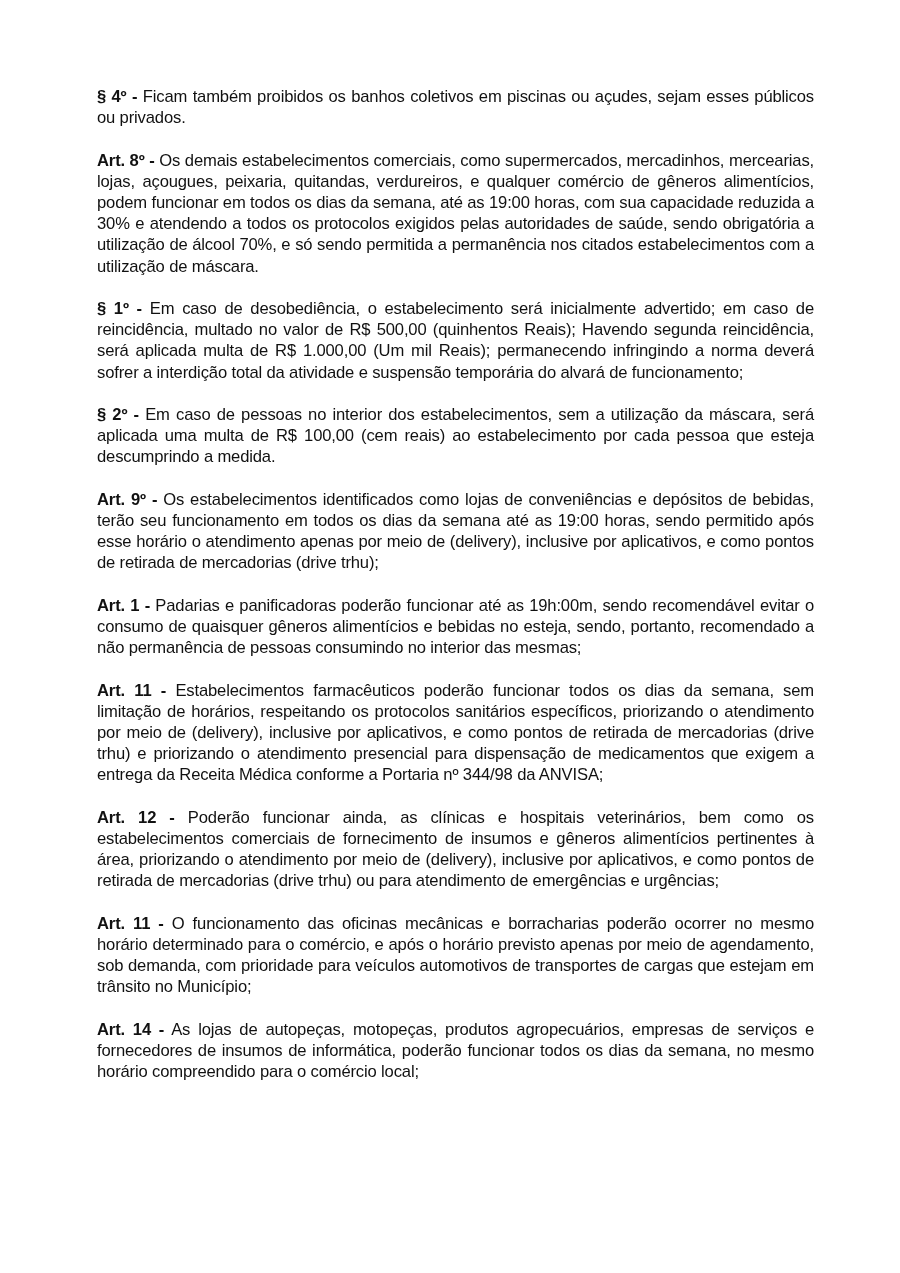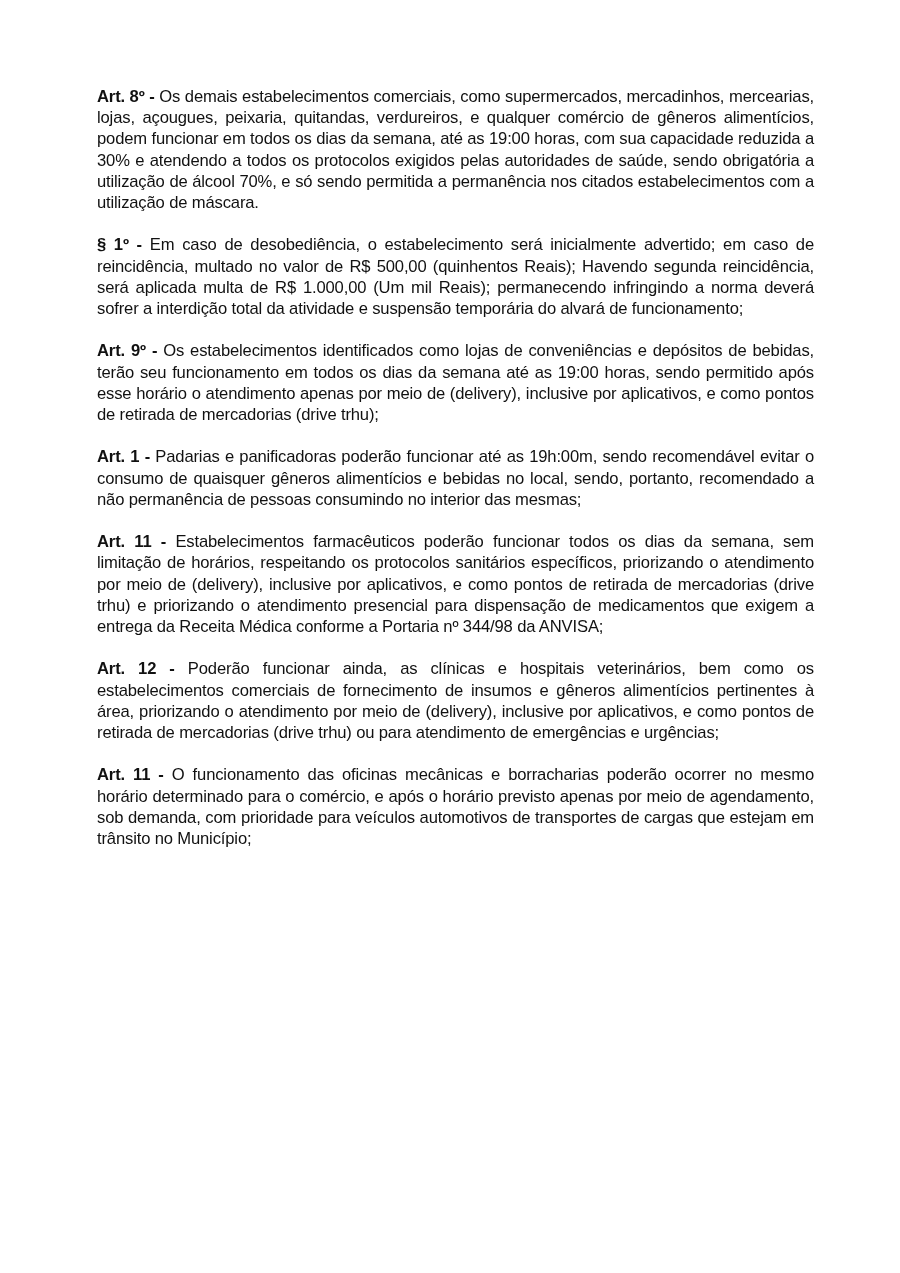"§ 4º - Ficam também" p.para { html: none -> <p><span>§ 4º -</span><span> Ficam também proibidos os banhos coletivos em piscinas ou açudes, sejam esses públicos ou privados.</span></p> }
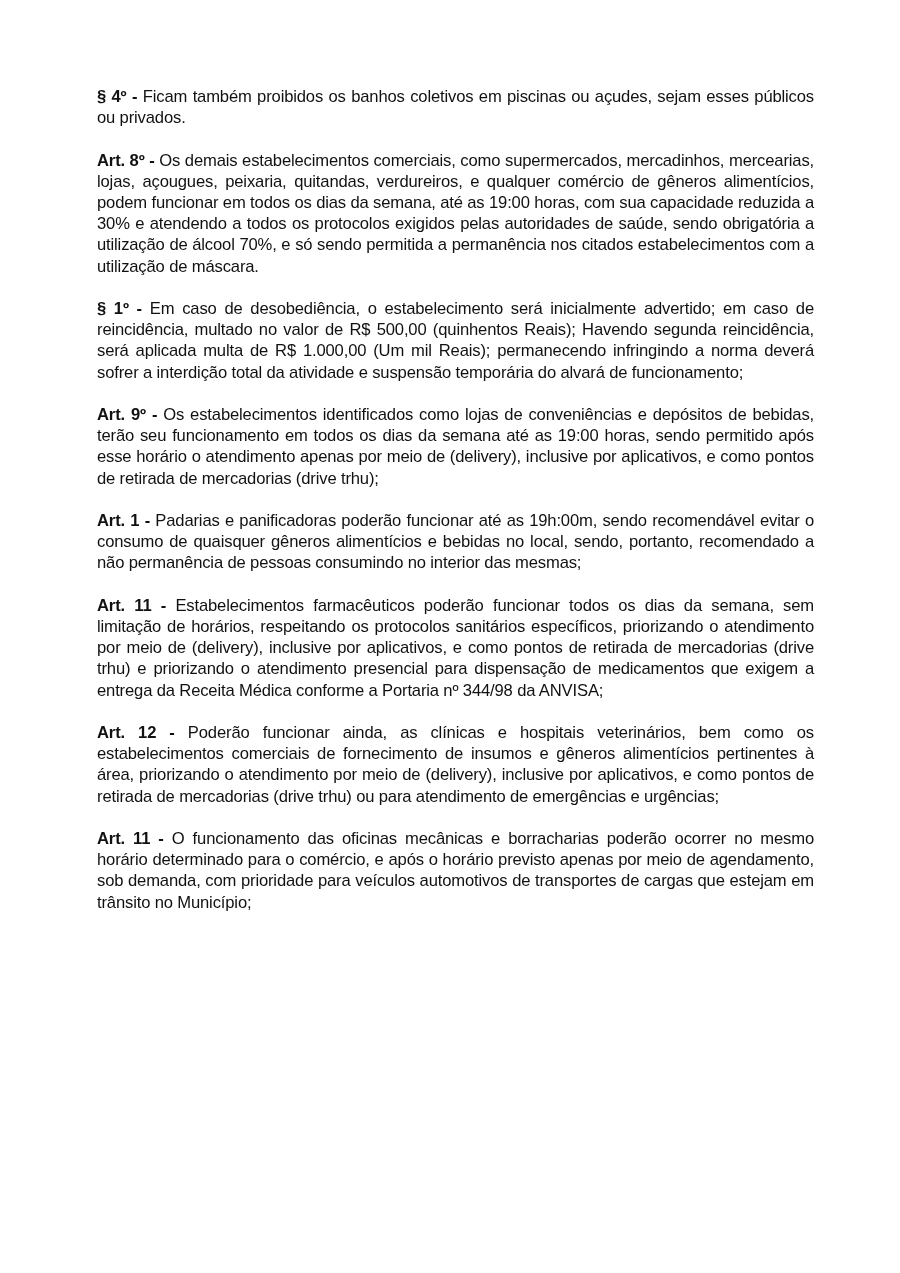"§ 2º - Em caso" p.para { html: none -> <p><span>§ 2º -</span><span> Em caso de pessoas no interior dos estabelecimentos, sem a utilização da máscara, será aplicada uma multa de R$ 100,00 (cem reais) ao estabelecimento por cada pessoa que esteja descumprindo a medida.</span></p> }
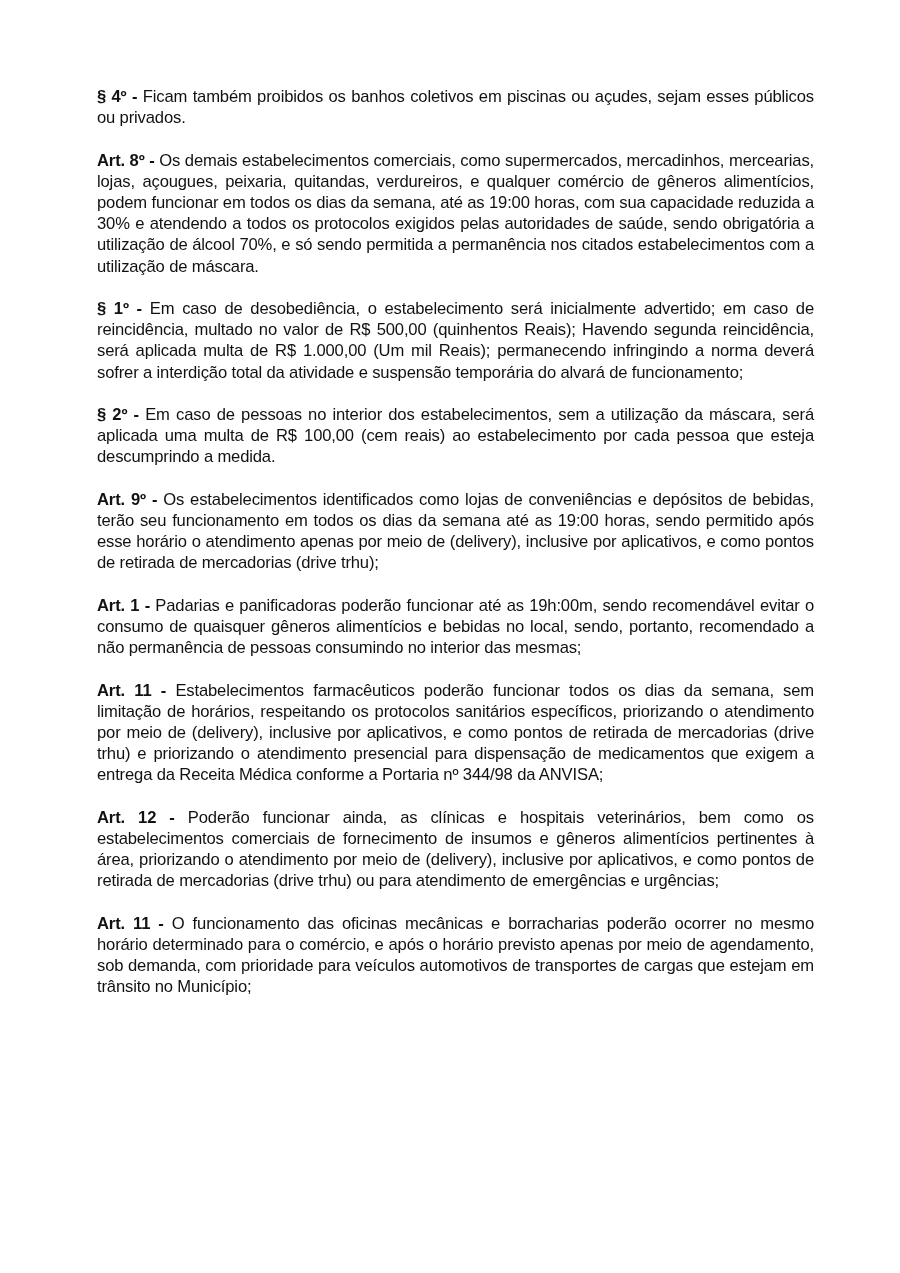"Padarias e panificadoras poderão" span { text: local -> esteja }
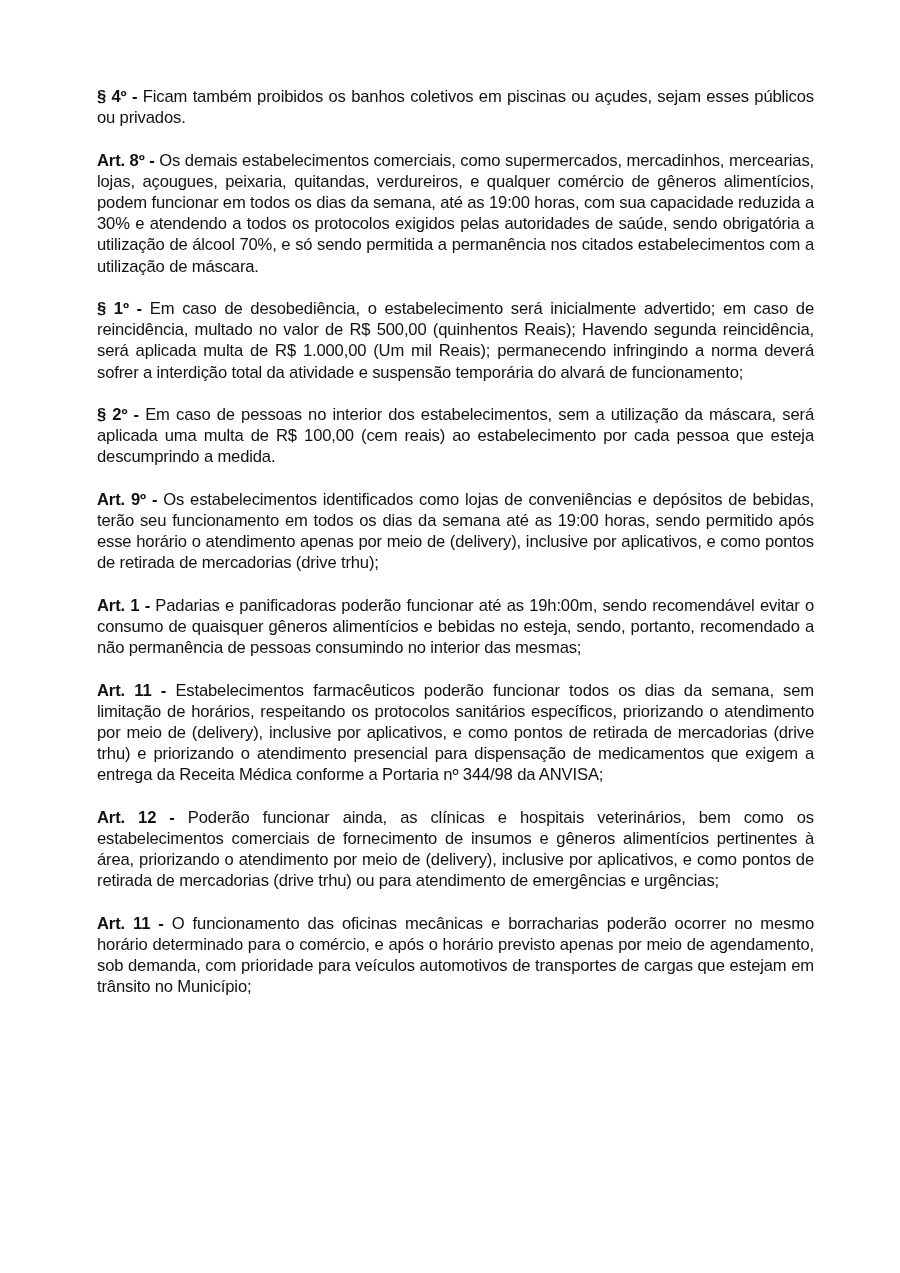"Art. 14 - As lojas" p.para { html: none -> <p><span>Art. 14 -</span><span> As lojas de autopeças, motopeças, produtos agropecuários, empresas de serviços e fornecedores de insumos de informática, poderão funcionar todos os dias da semana, no mesmo horário compreendido para o comércio local;</span></p> }
